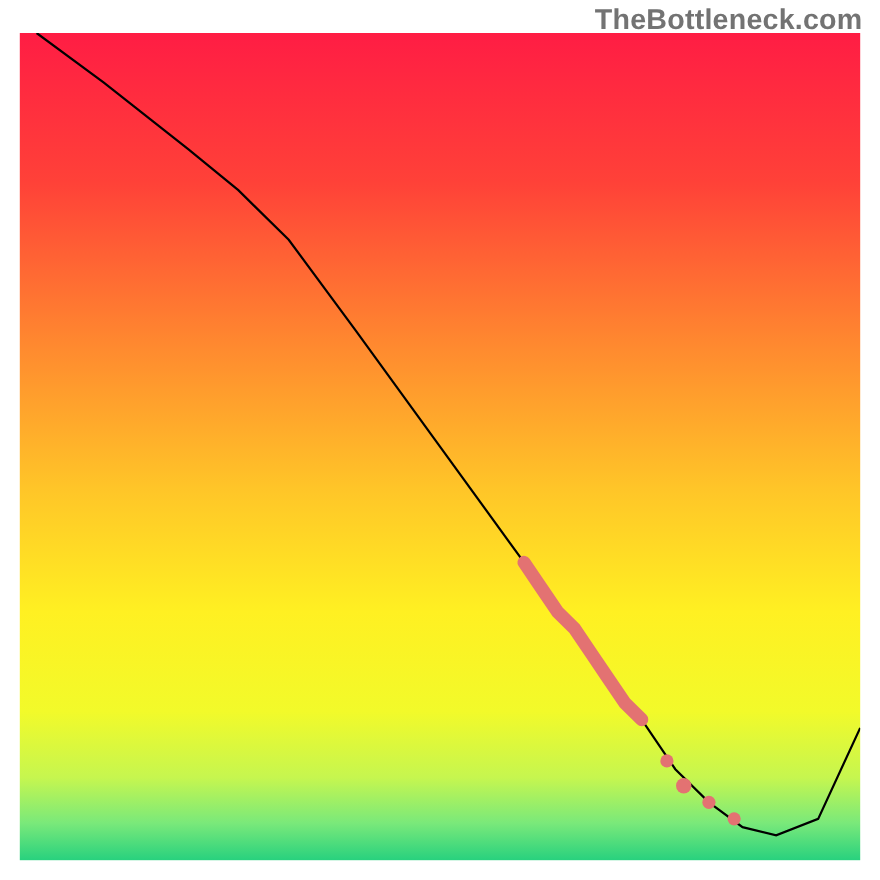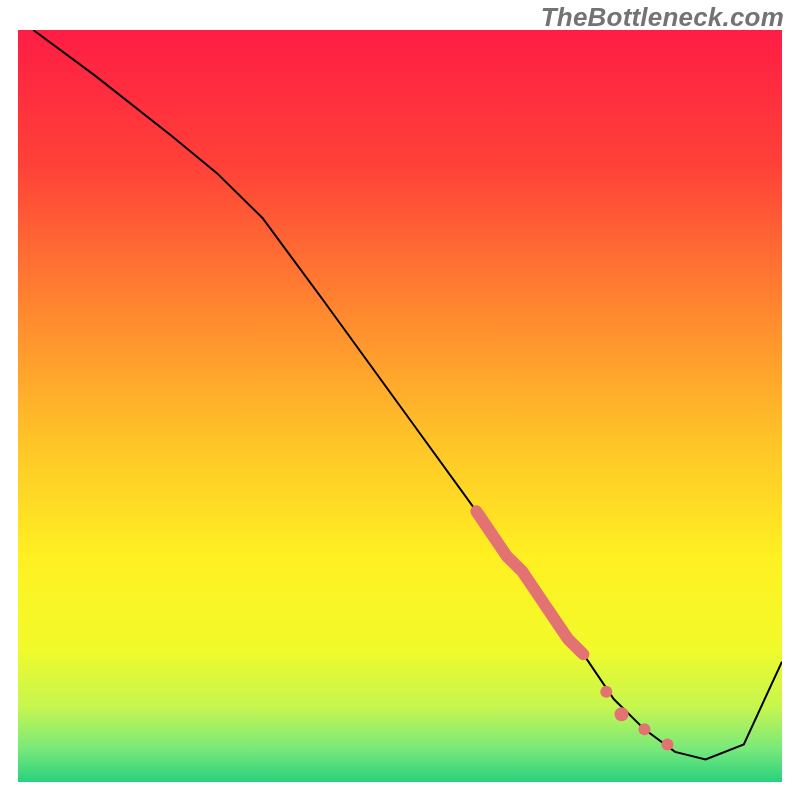"TheBottleneck.com" .chart-container { font-style: italic -> none }
